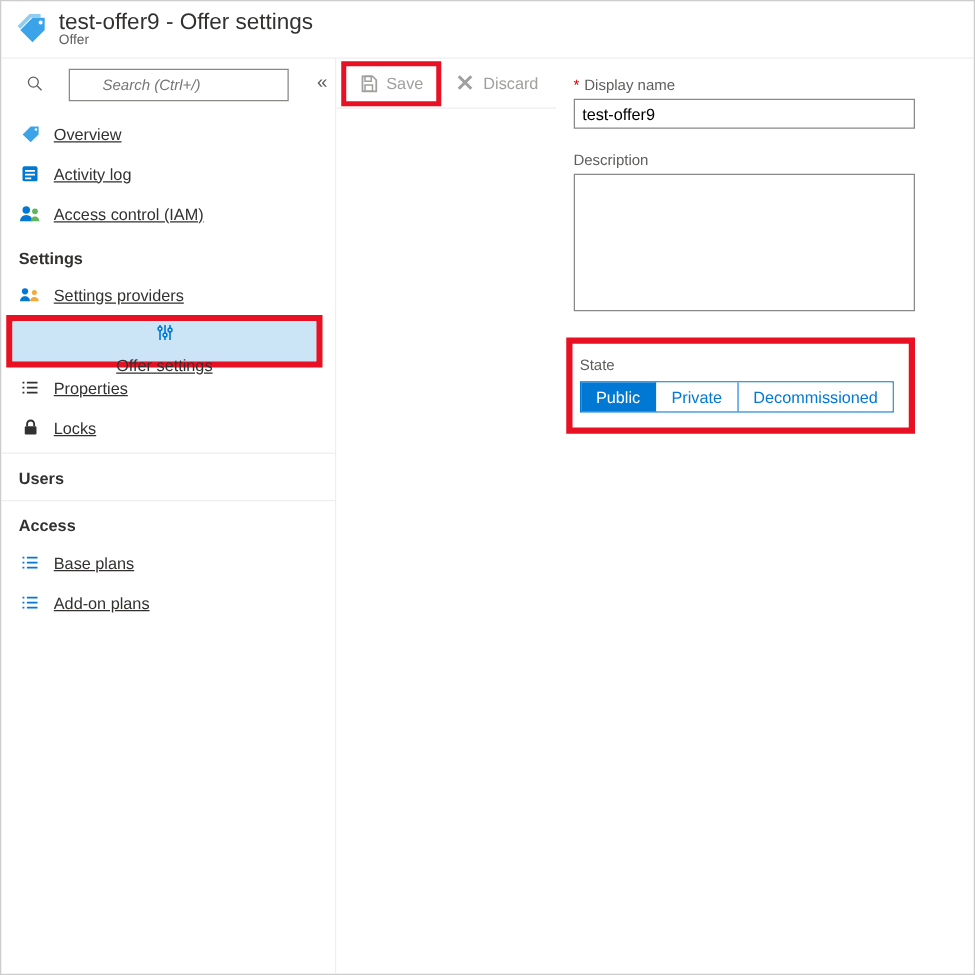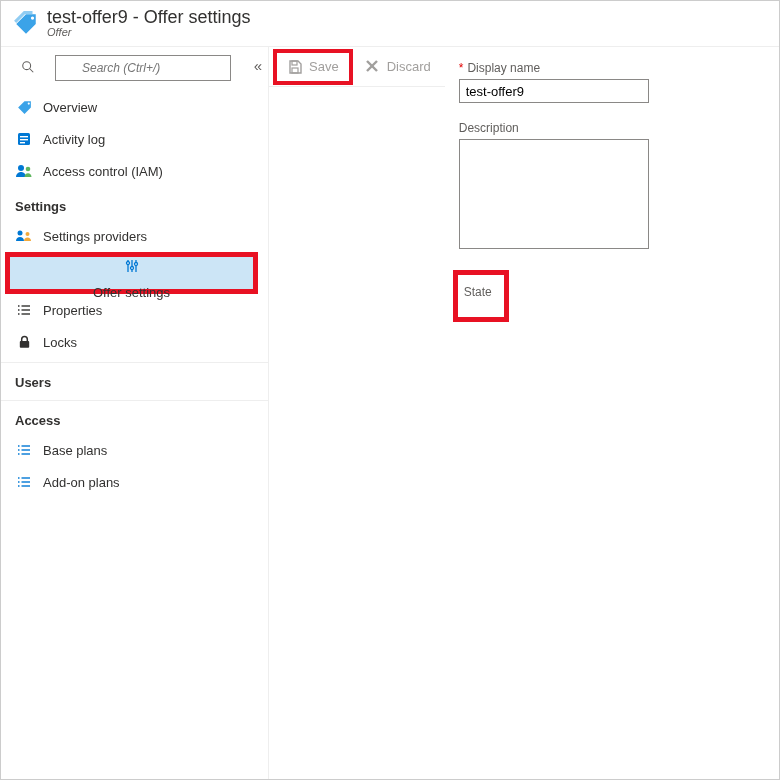"Offer" .blade-subtitle { font-style: italic -> none }
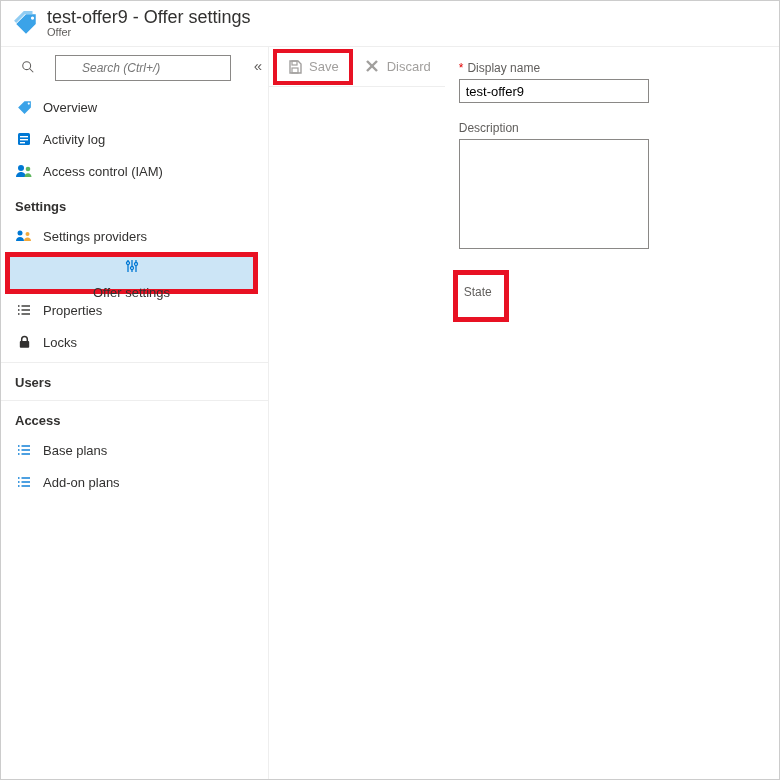"Overview" .nav-label { text-decoration: none -> underline }
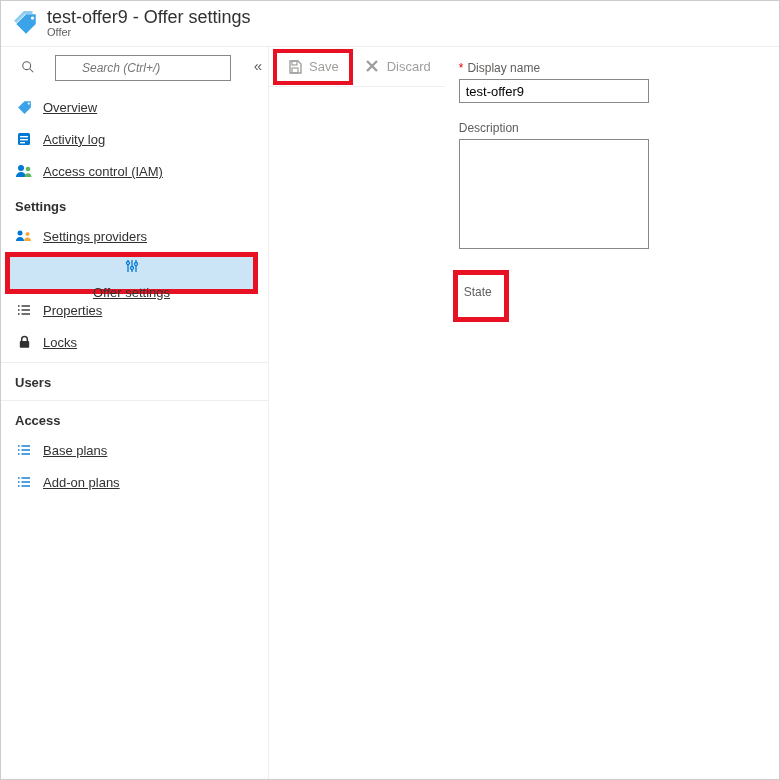"Public" div.state-toggle { html: none -> <div> <button>Public</button> <button>Private</button> <button>Decommissioned</button> </div> }
